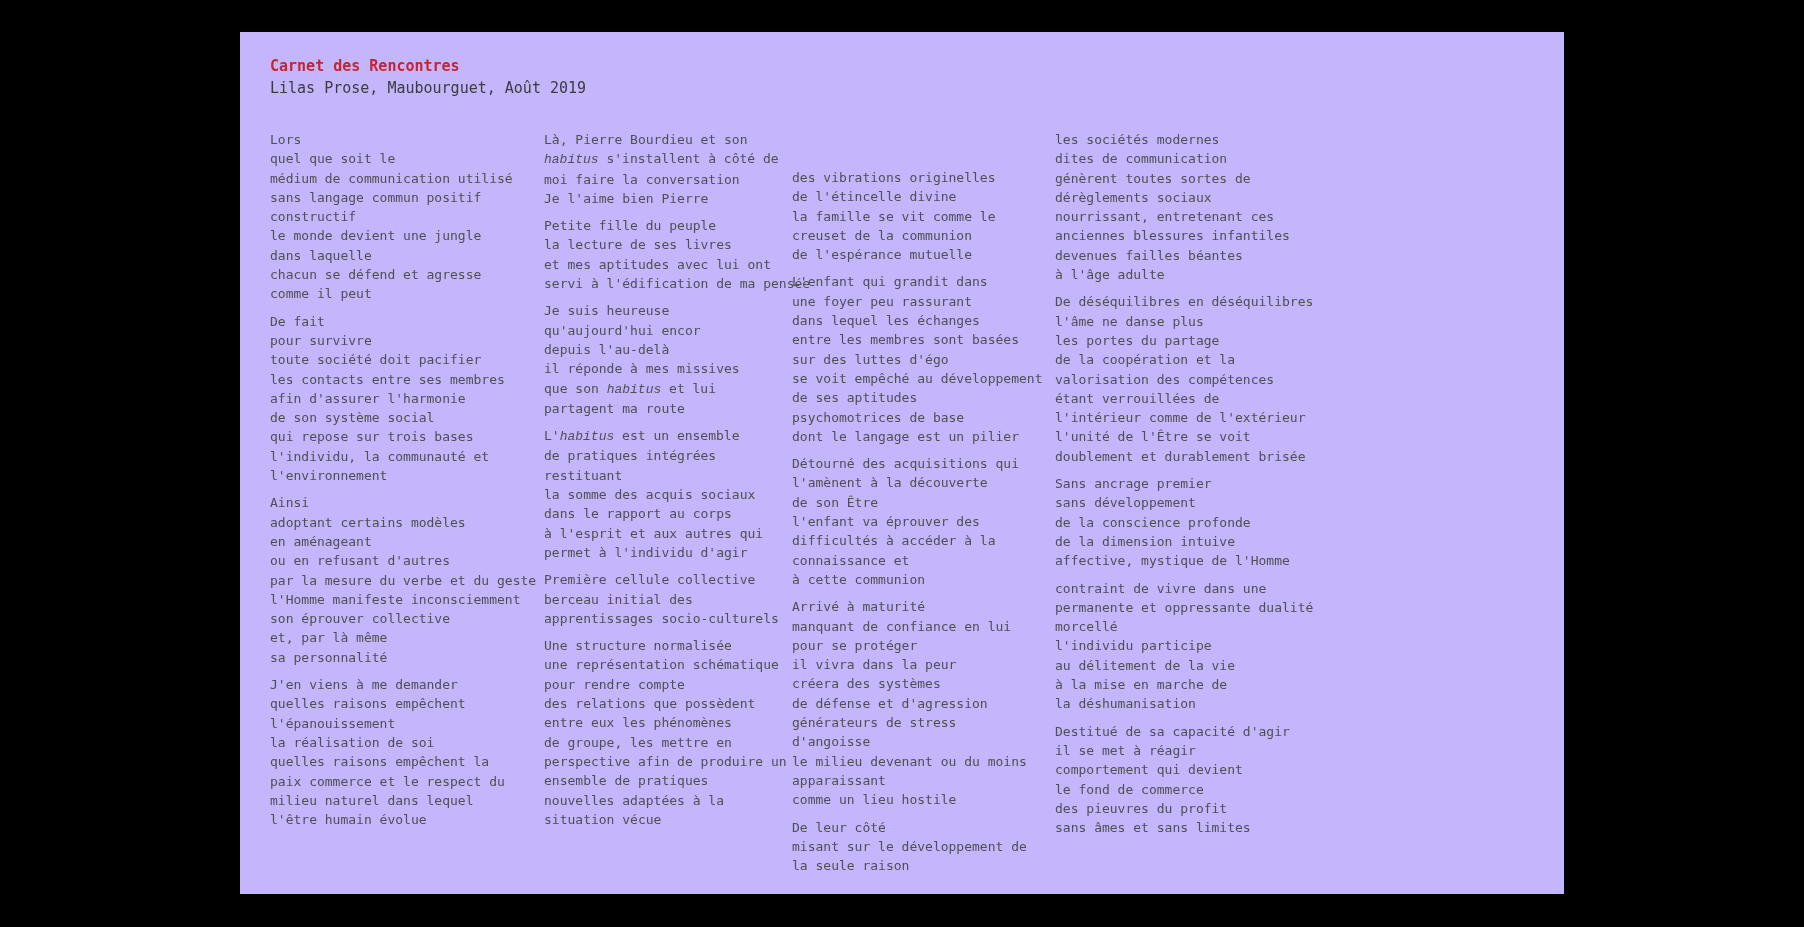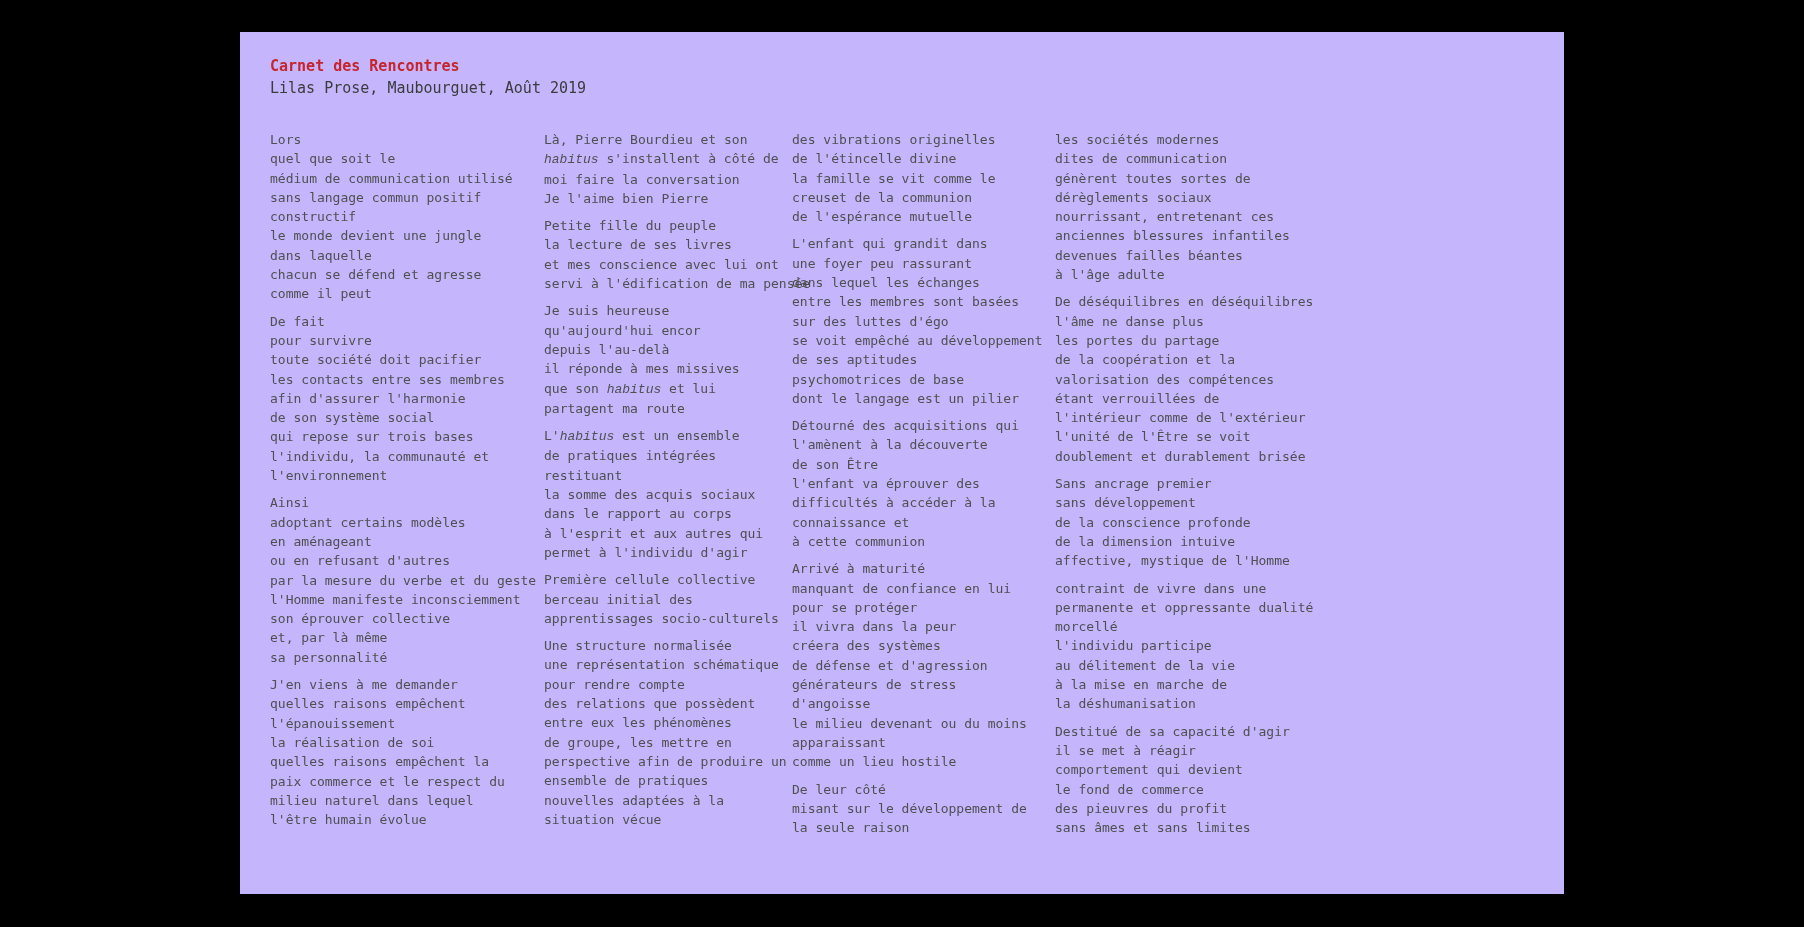"des vibrations originelles" .col-2 { margin-top: none -> 38px }
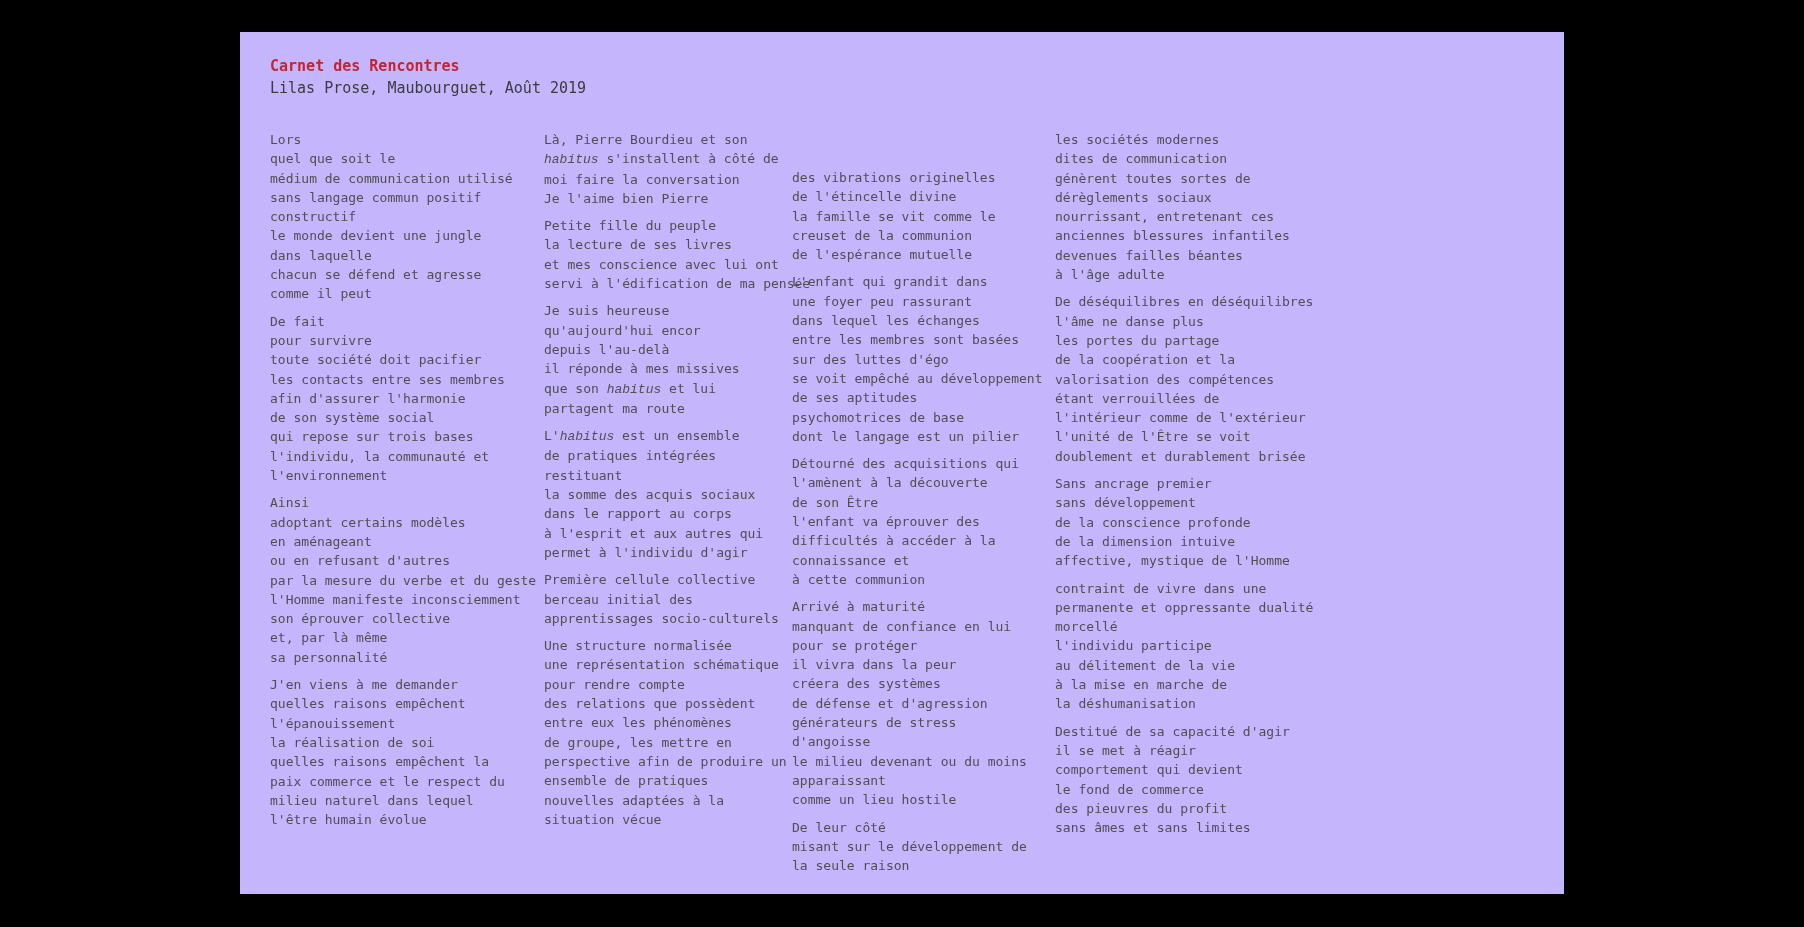"et mes conscience avec lui" div.line { text: conscience -> aptitudes }
